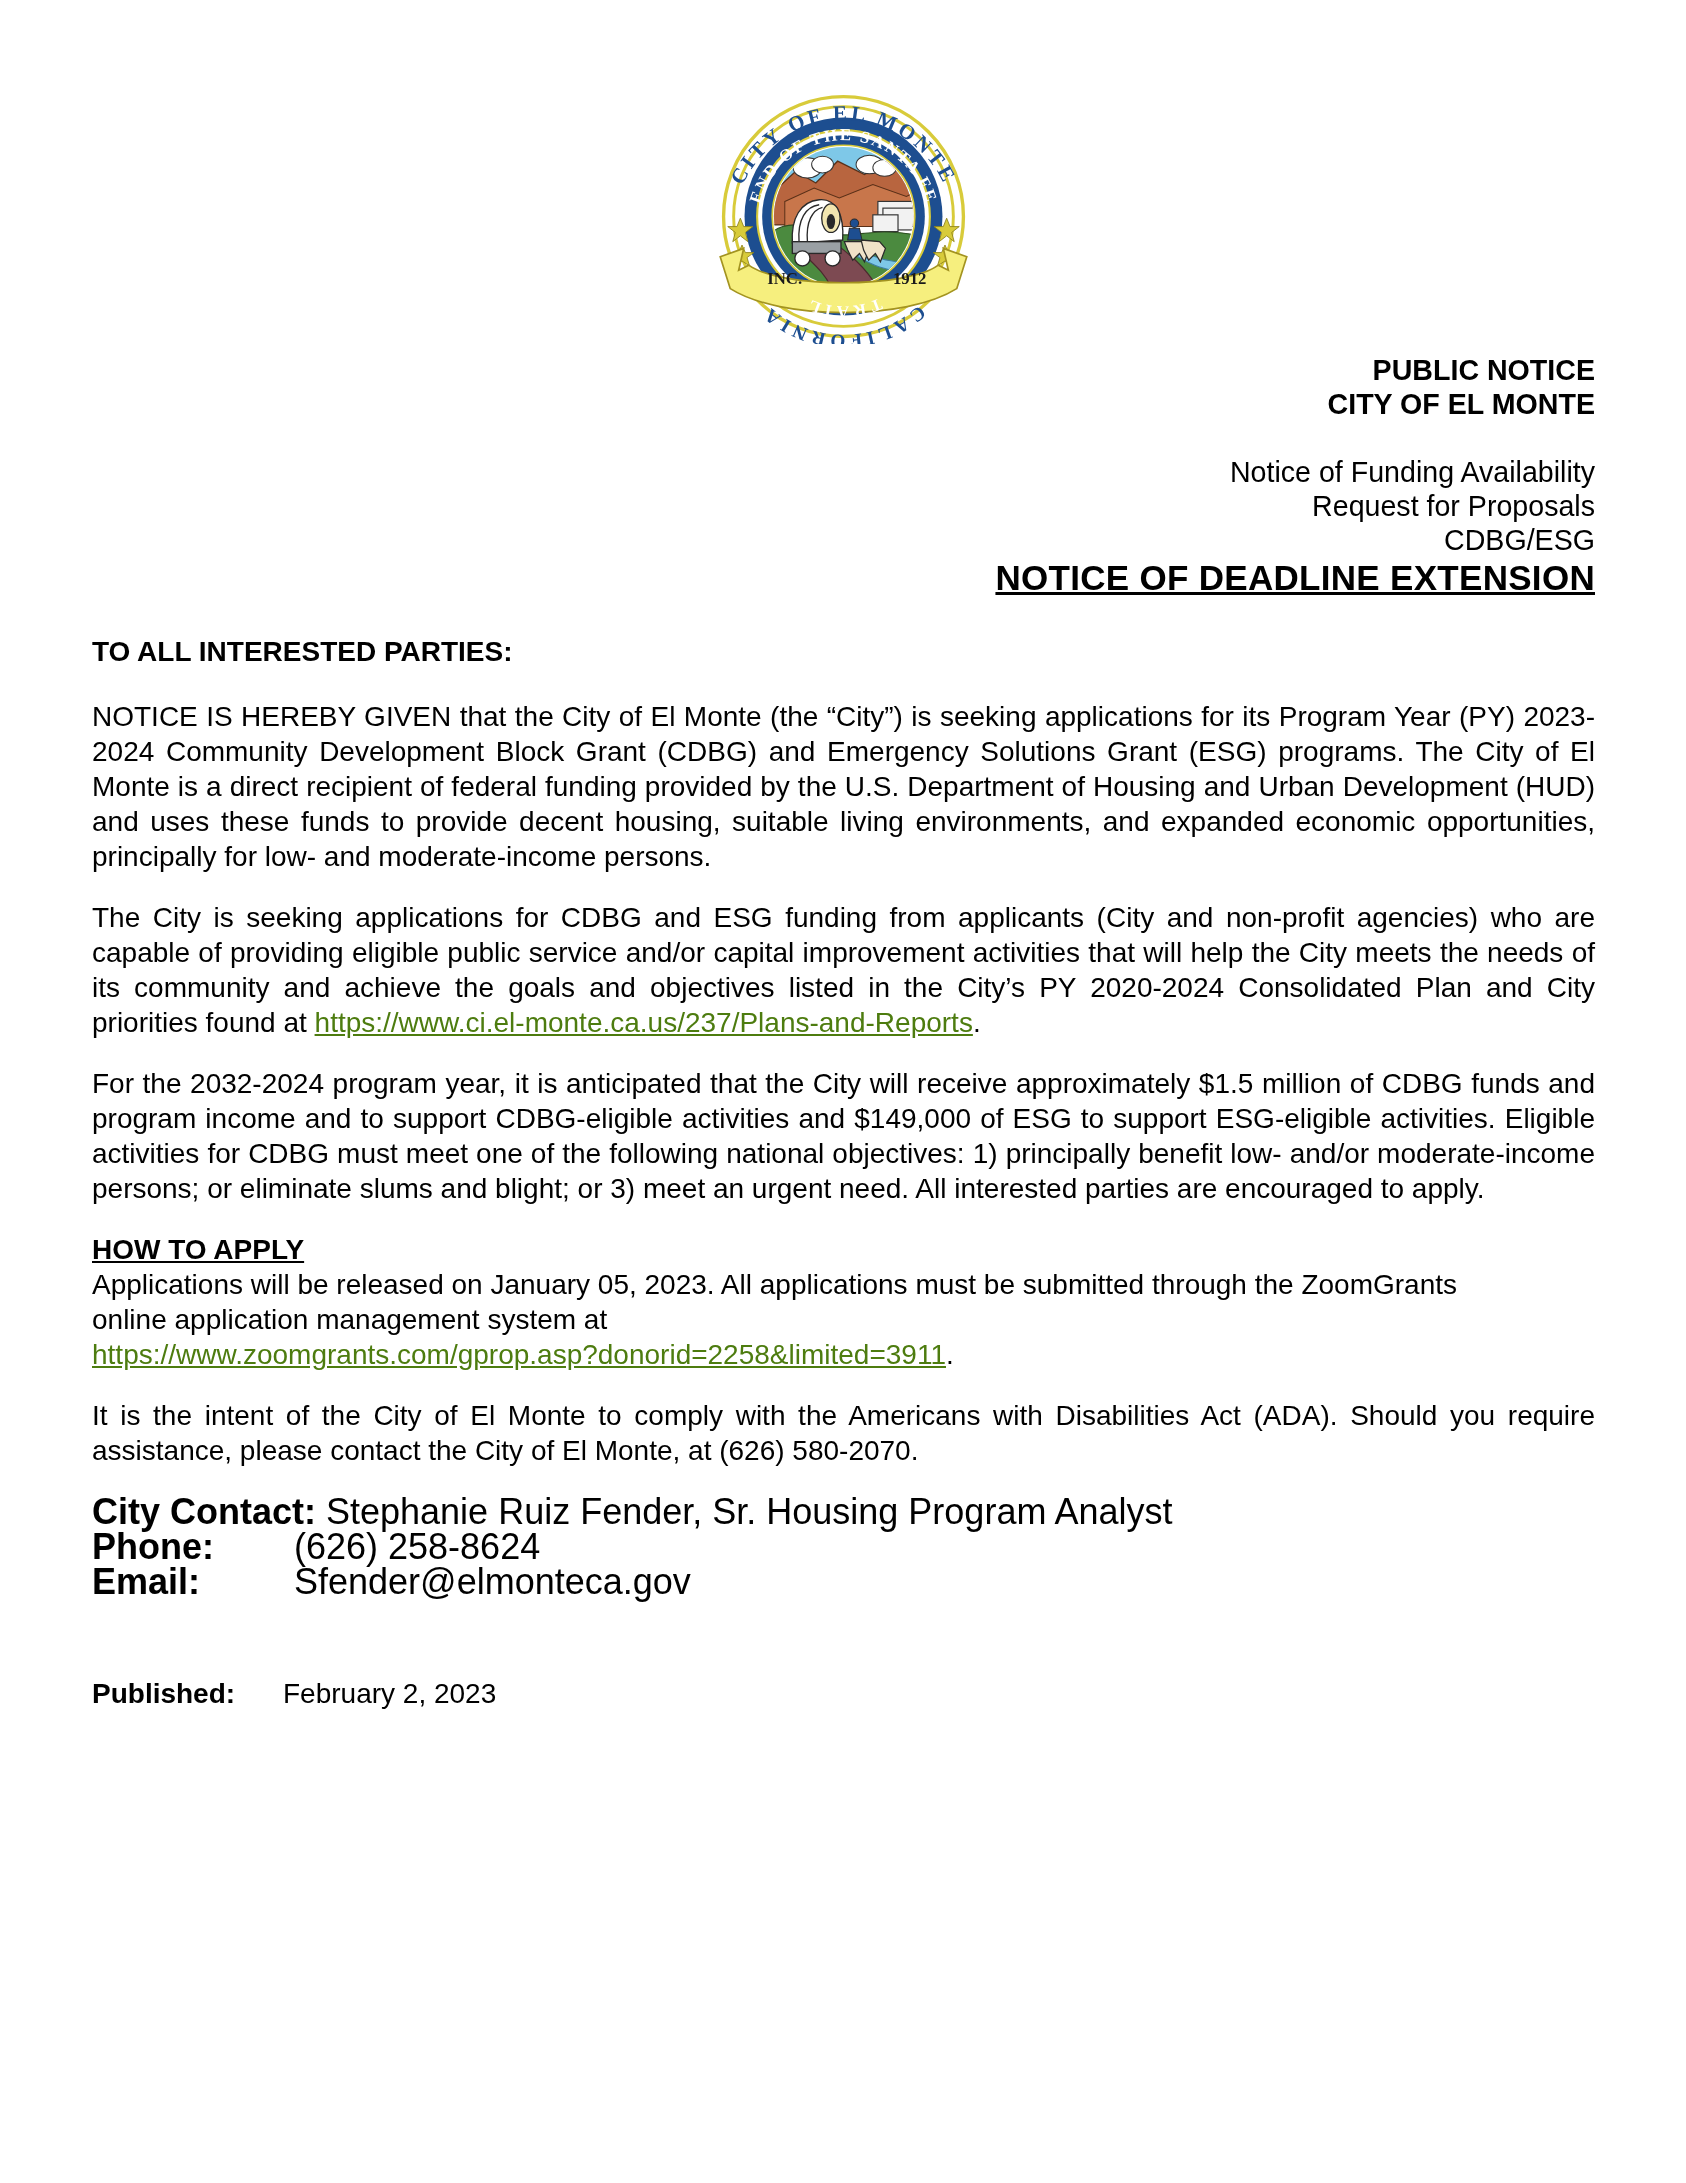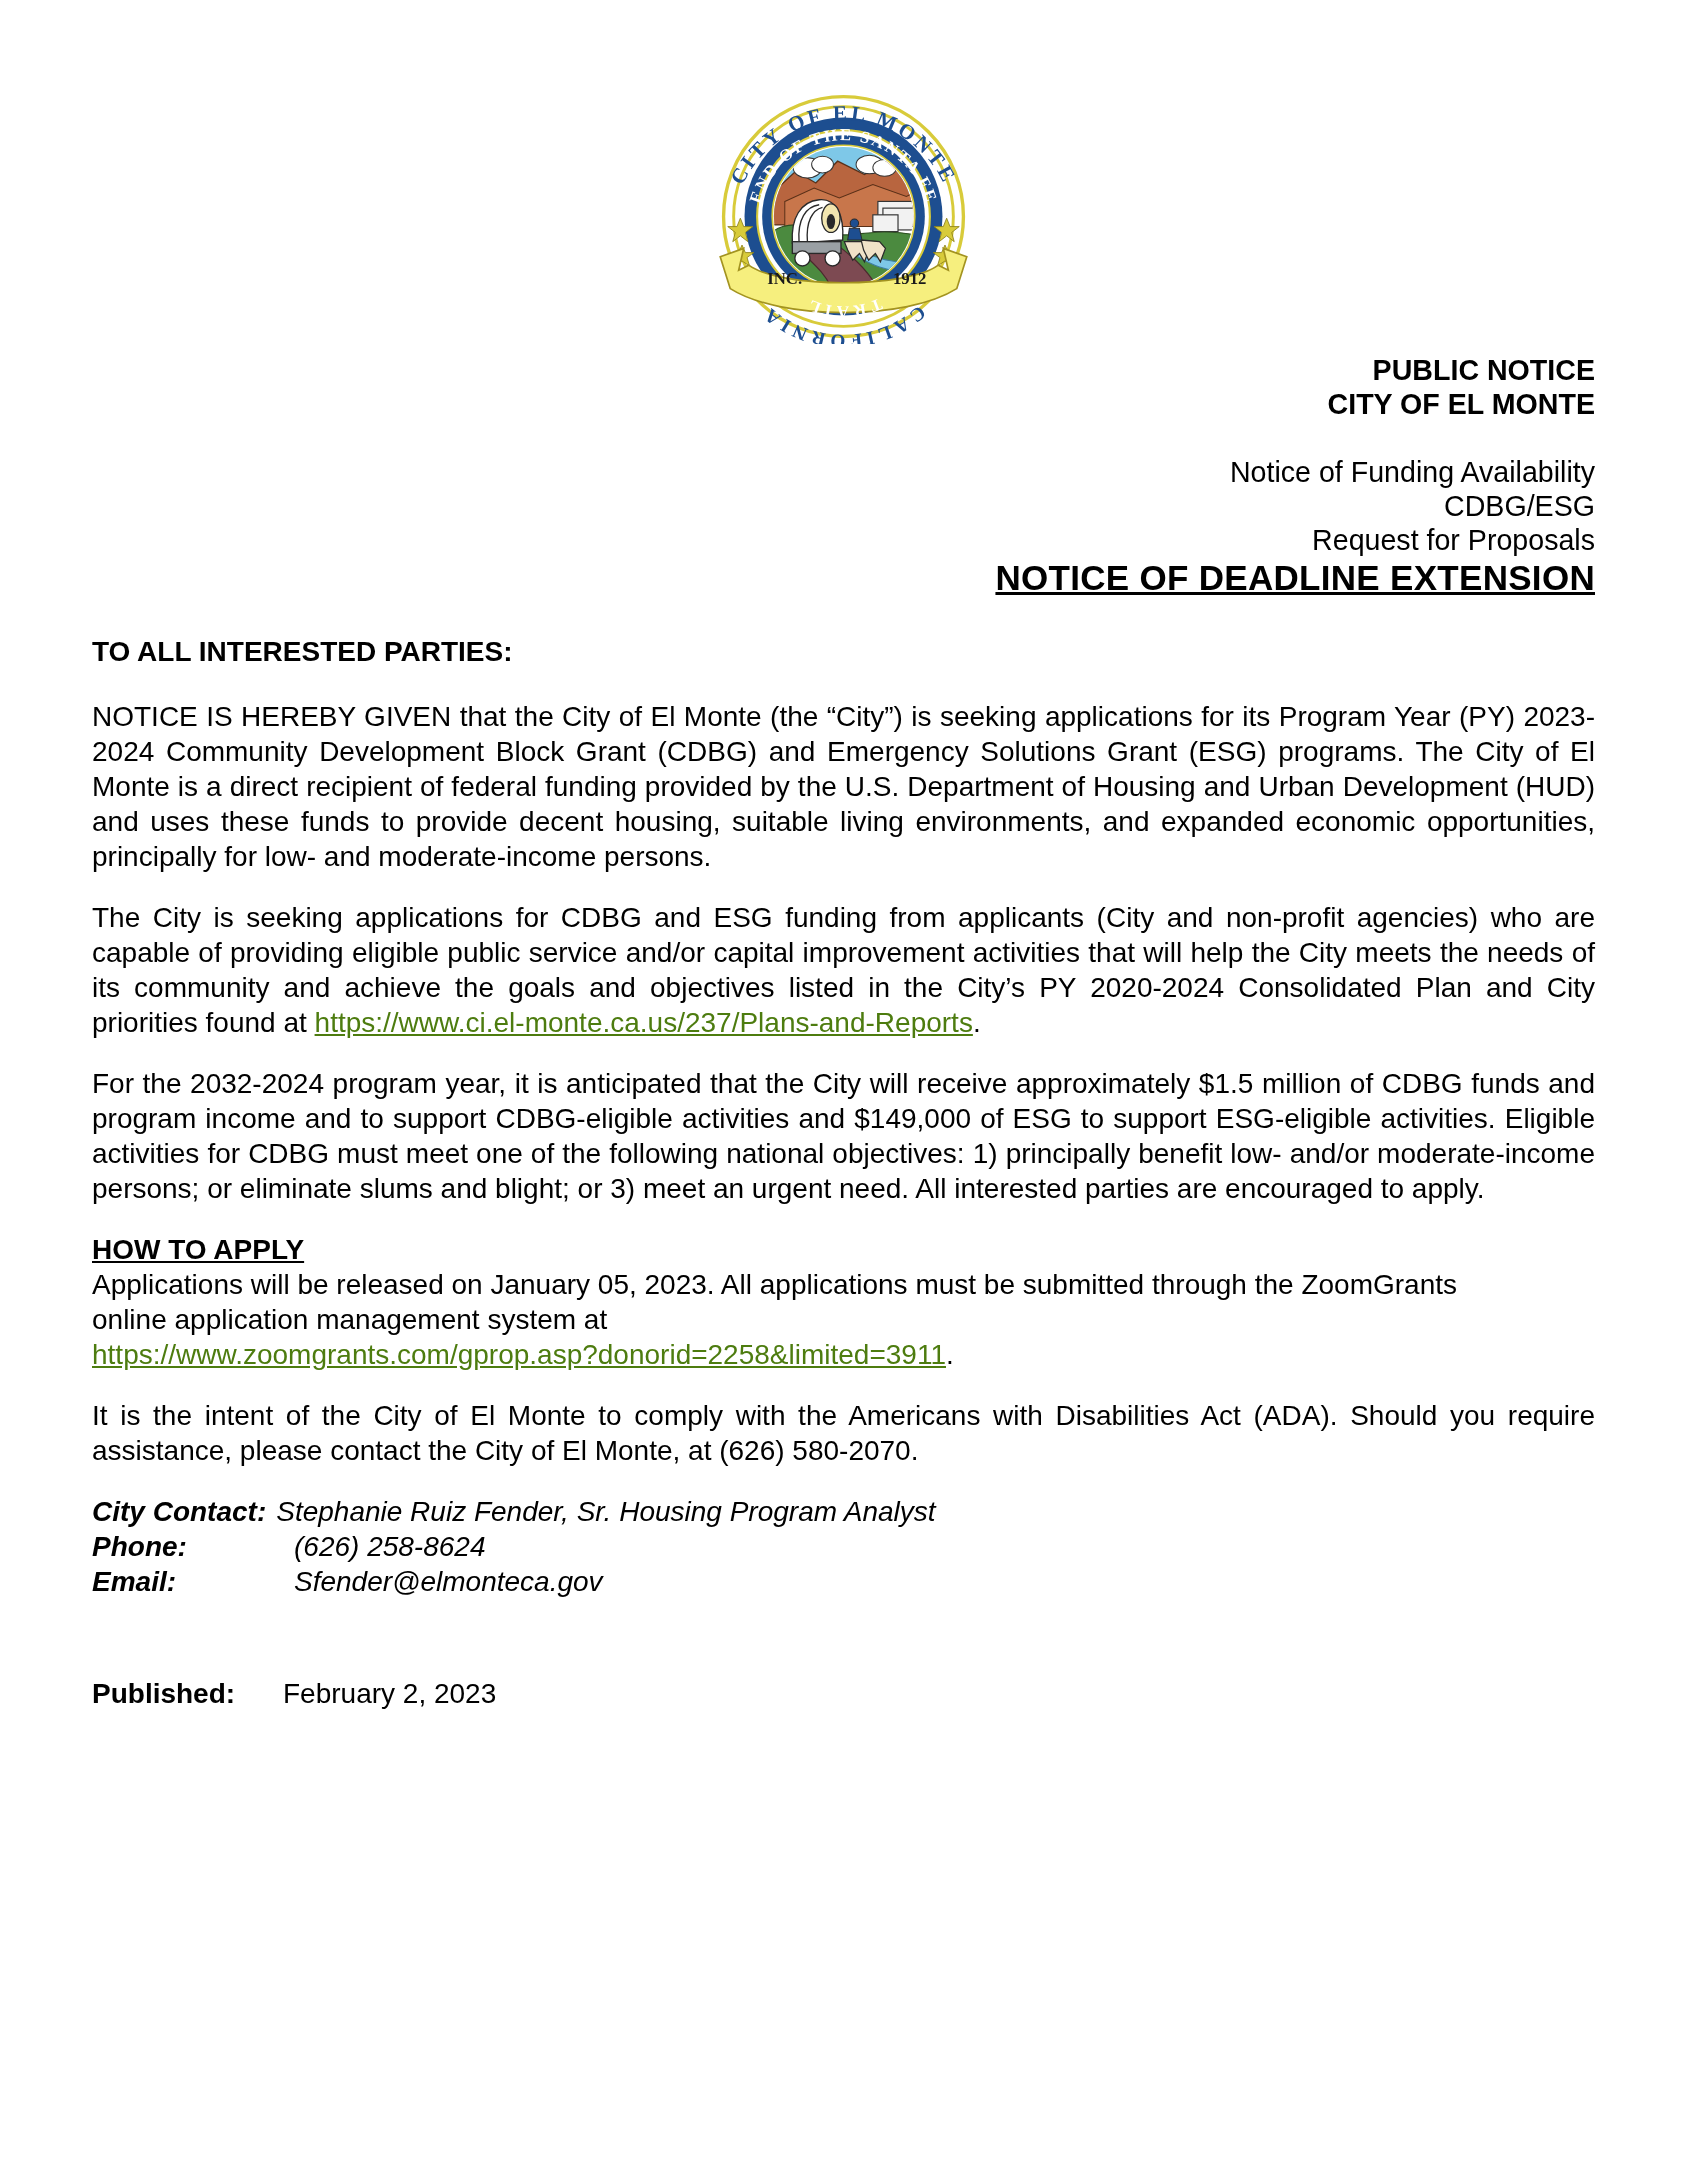"CDBG/ESG" div.hdr-sub { order: before "Request for Proposals" -> after "Request for Proposals" }
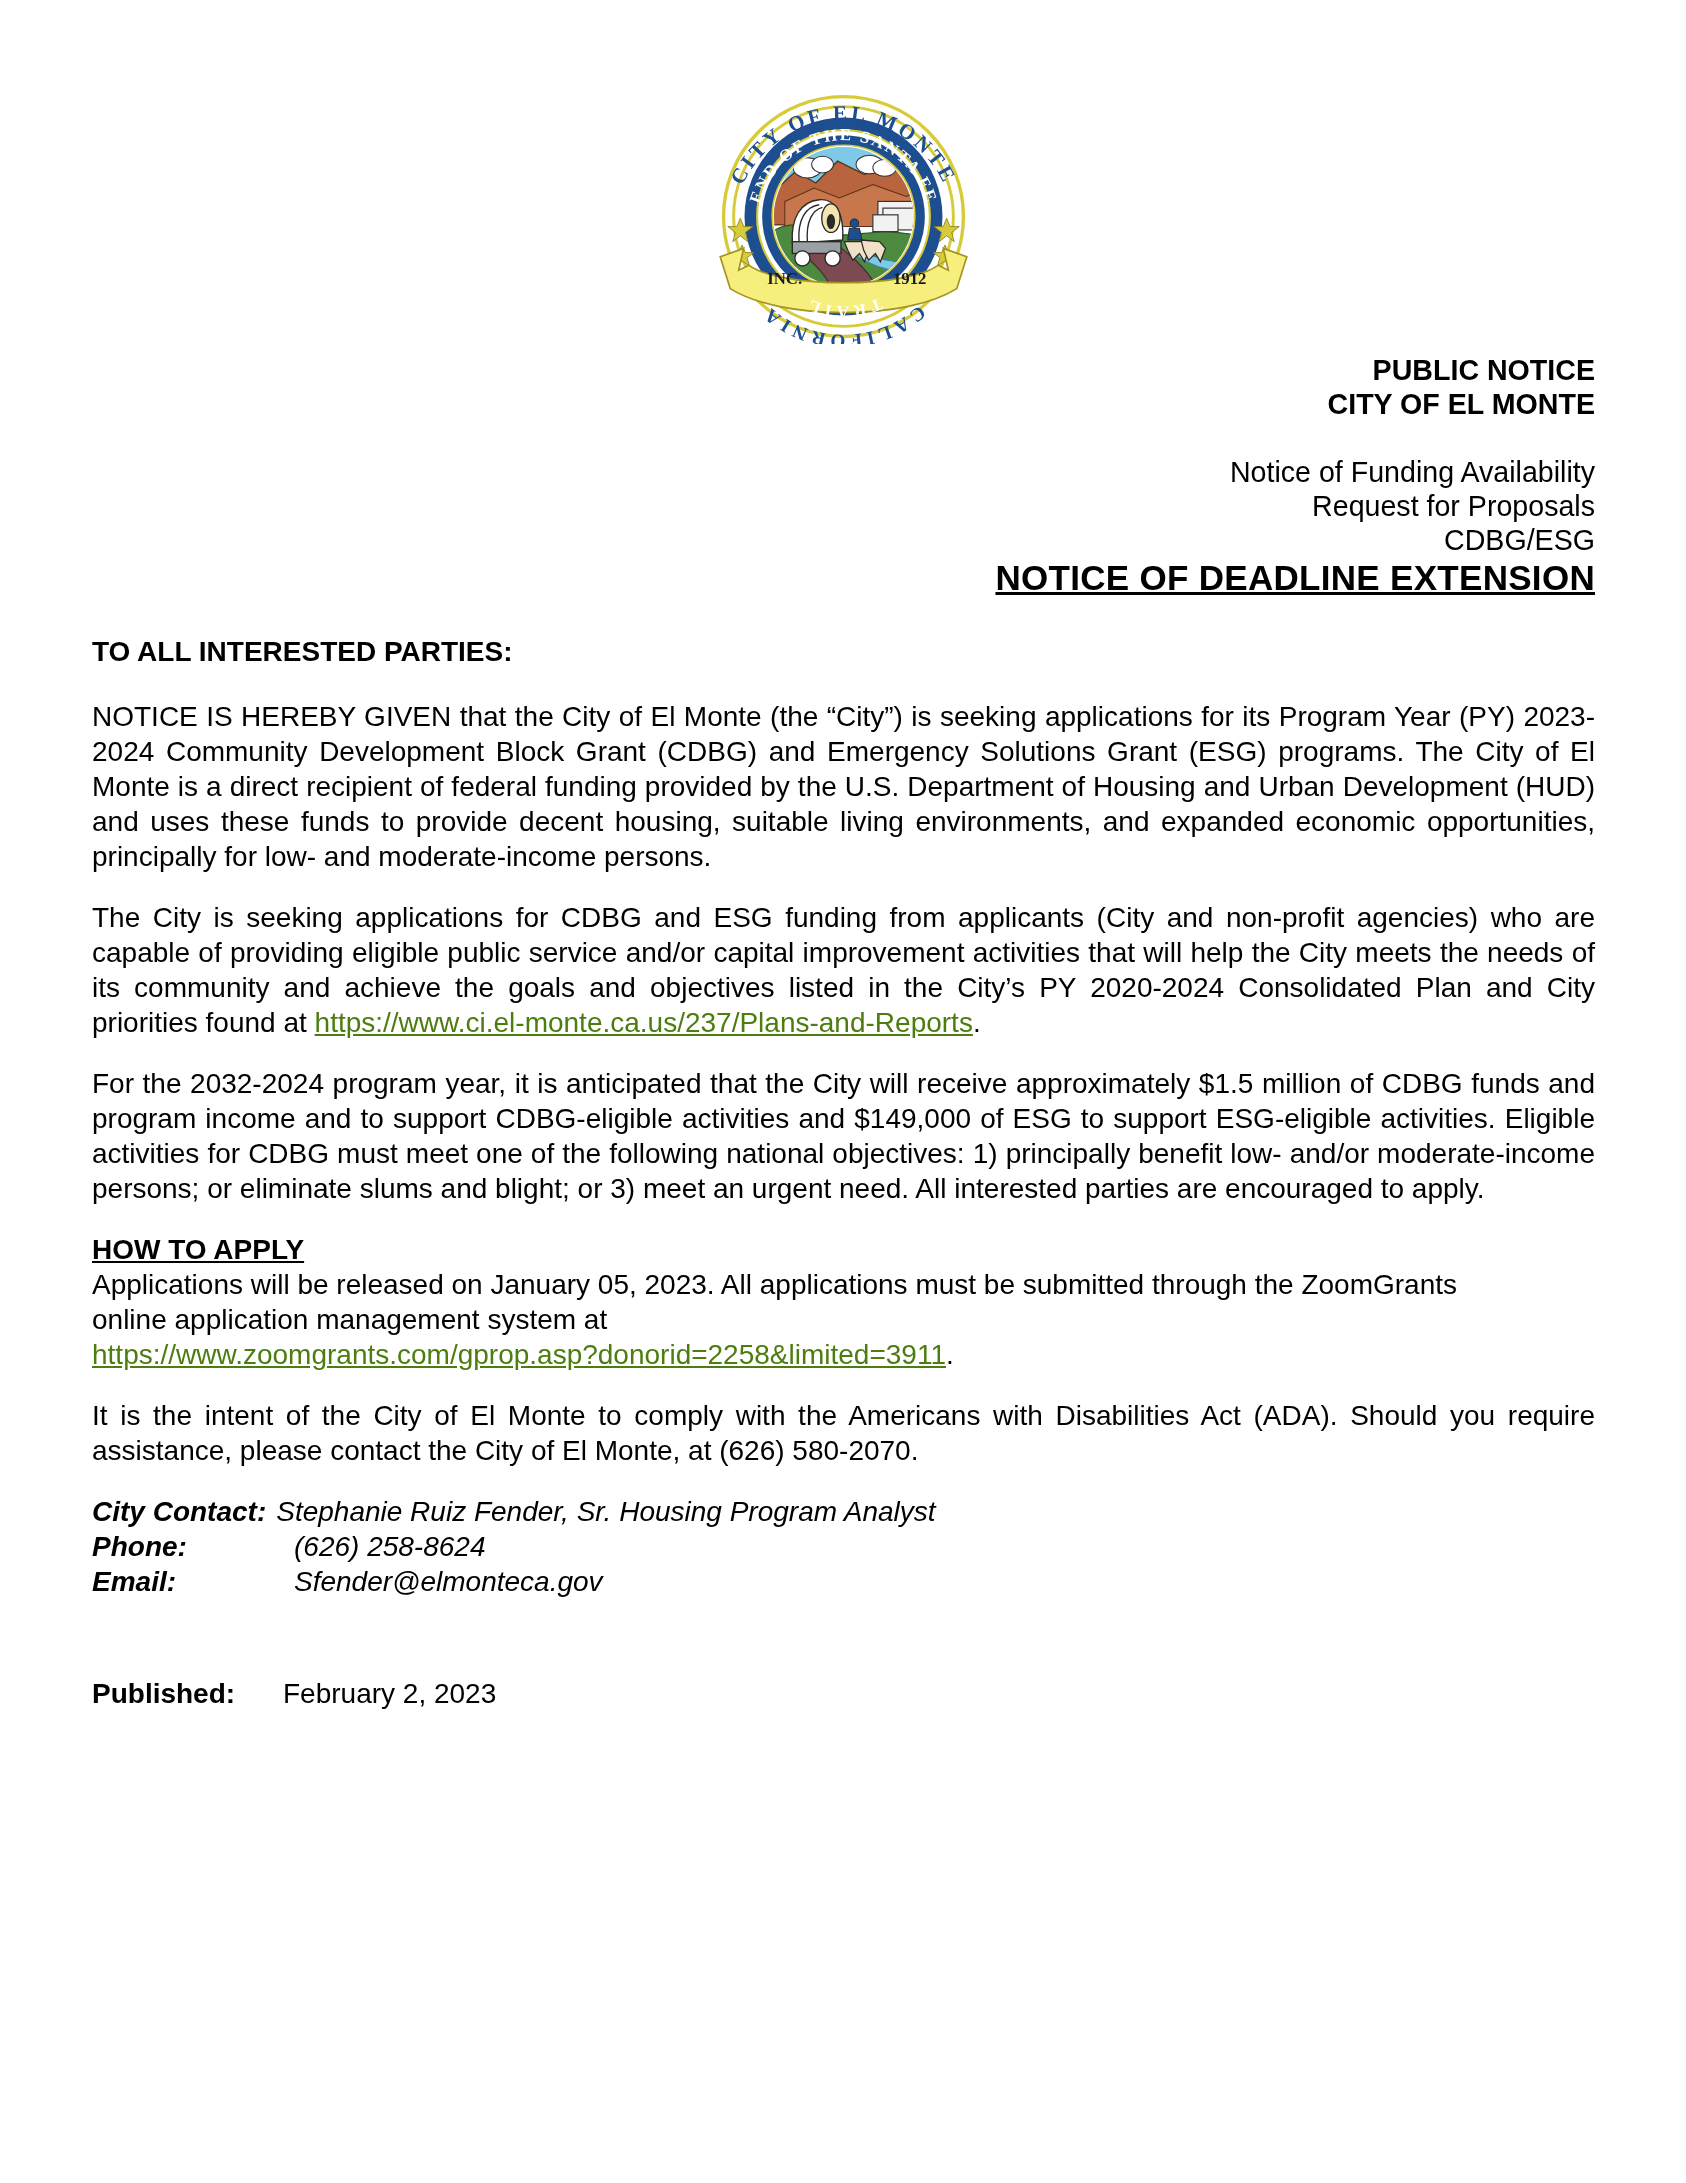"City Contact:" .contact { font-size: 28px -> 36px; font-style: italic -> none }
